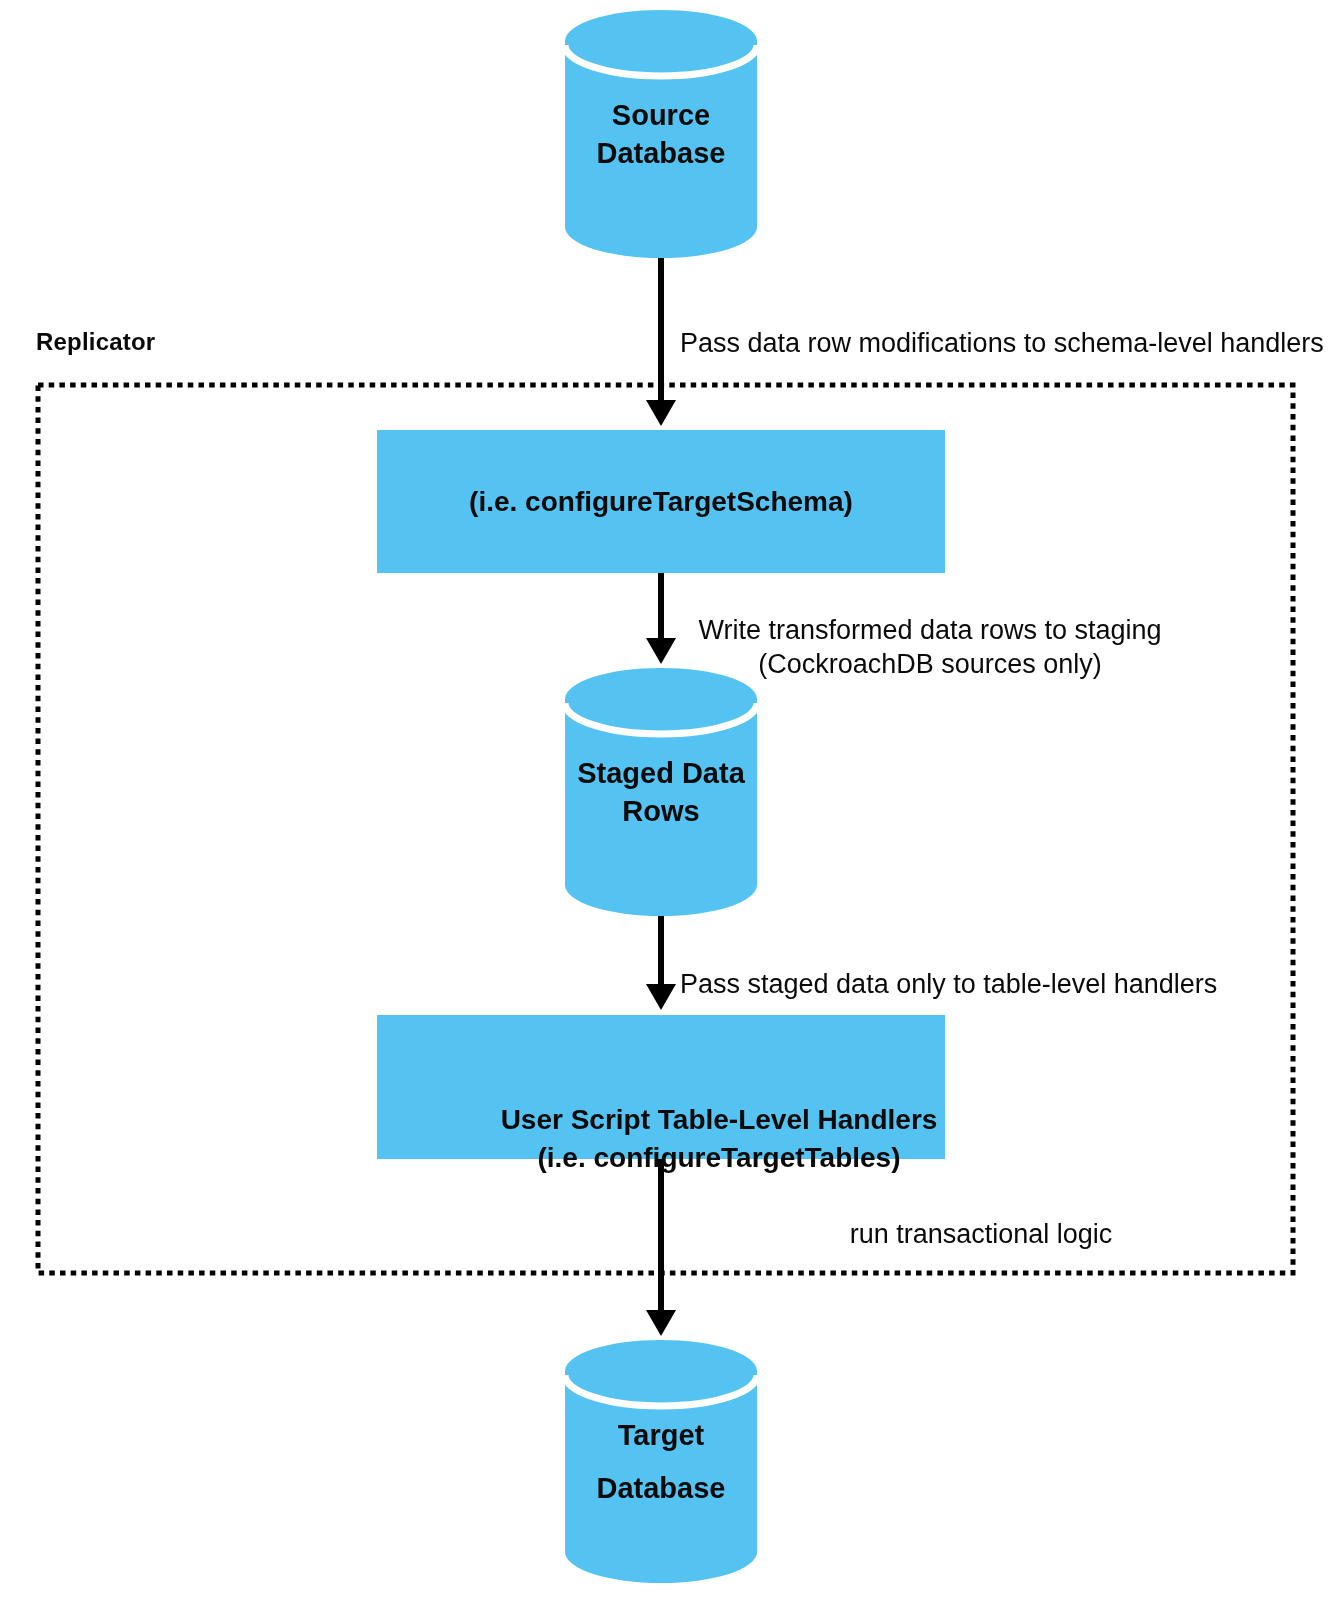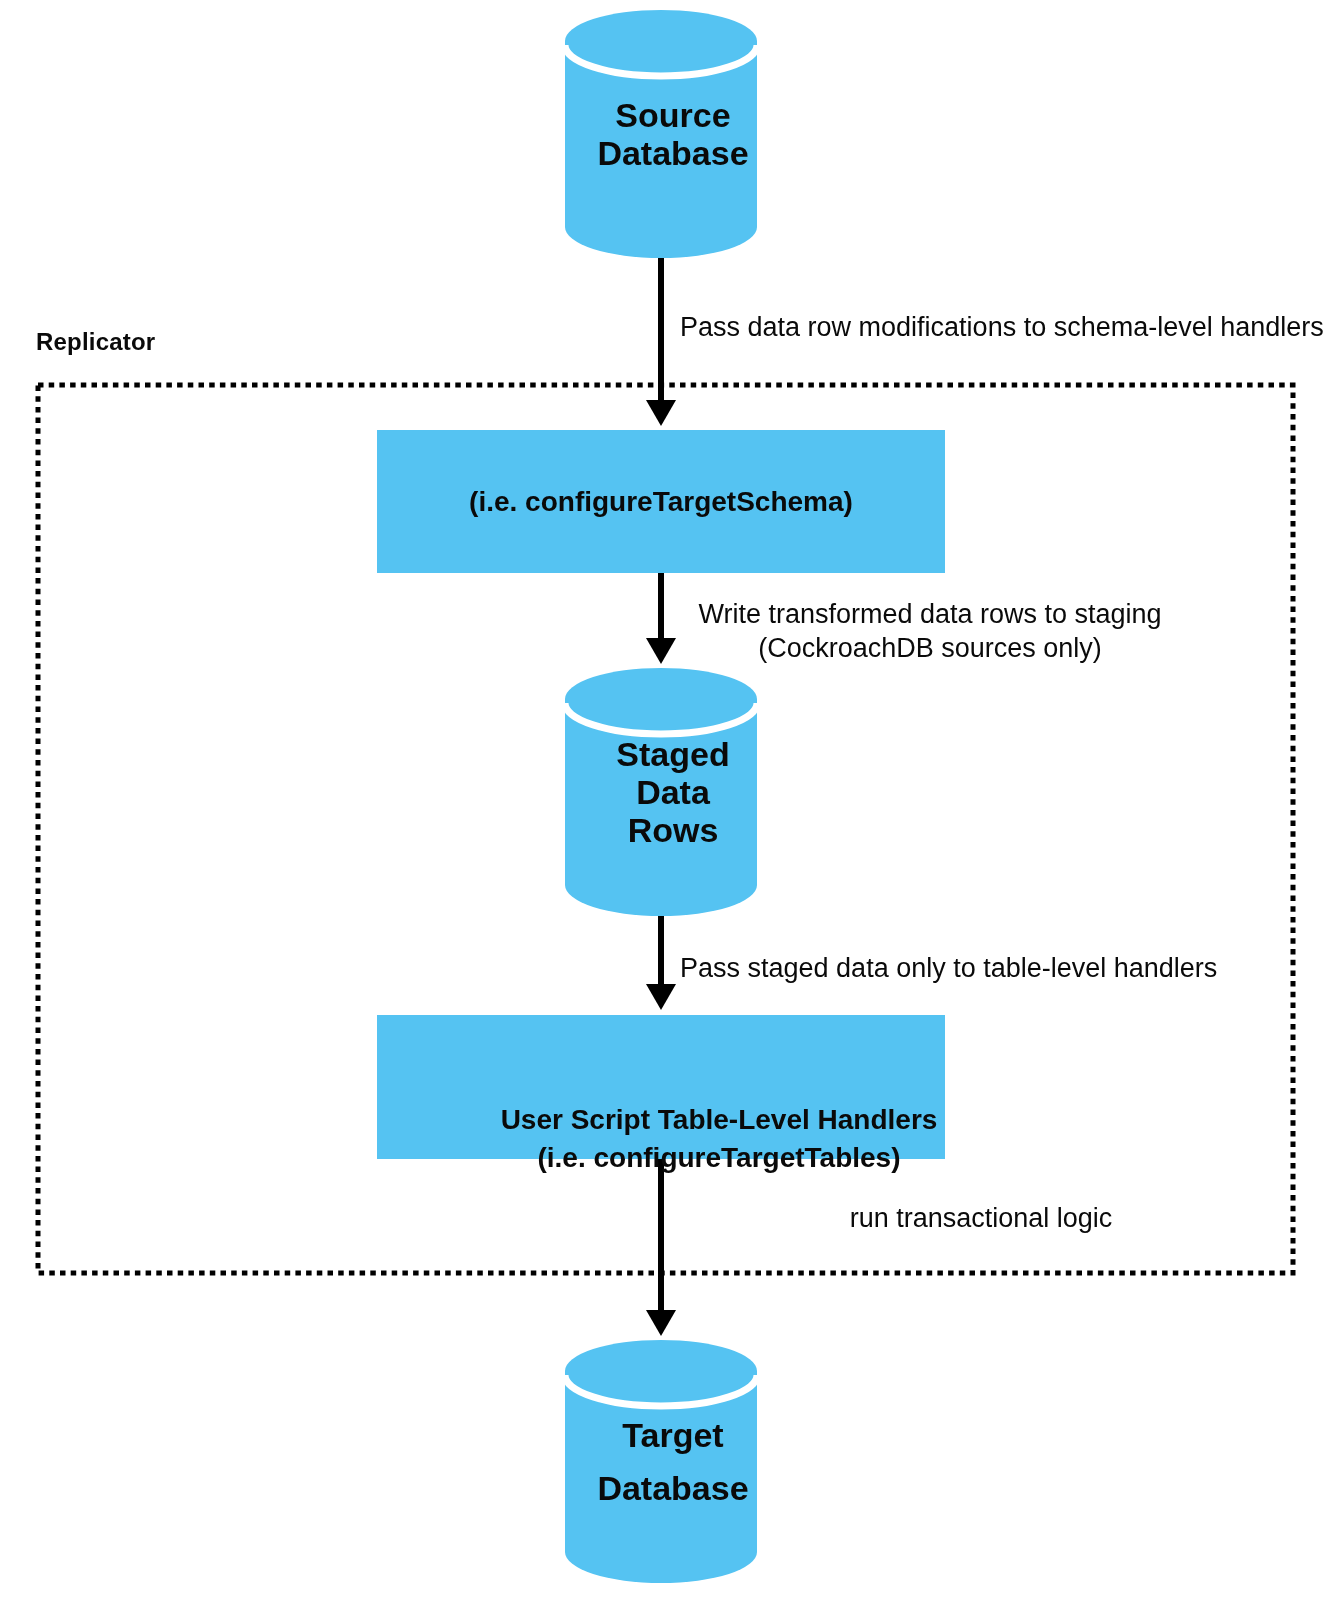"Source" .cyl-label { font-size: 34px -> 29px; padding-left: 12px -> none }
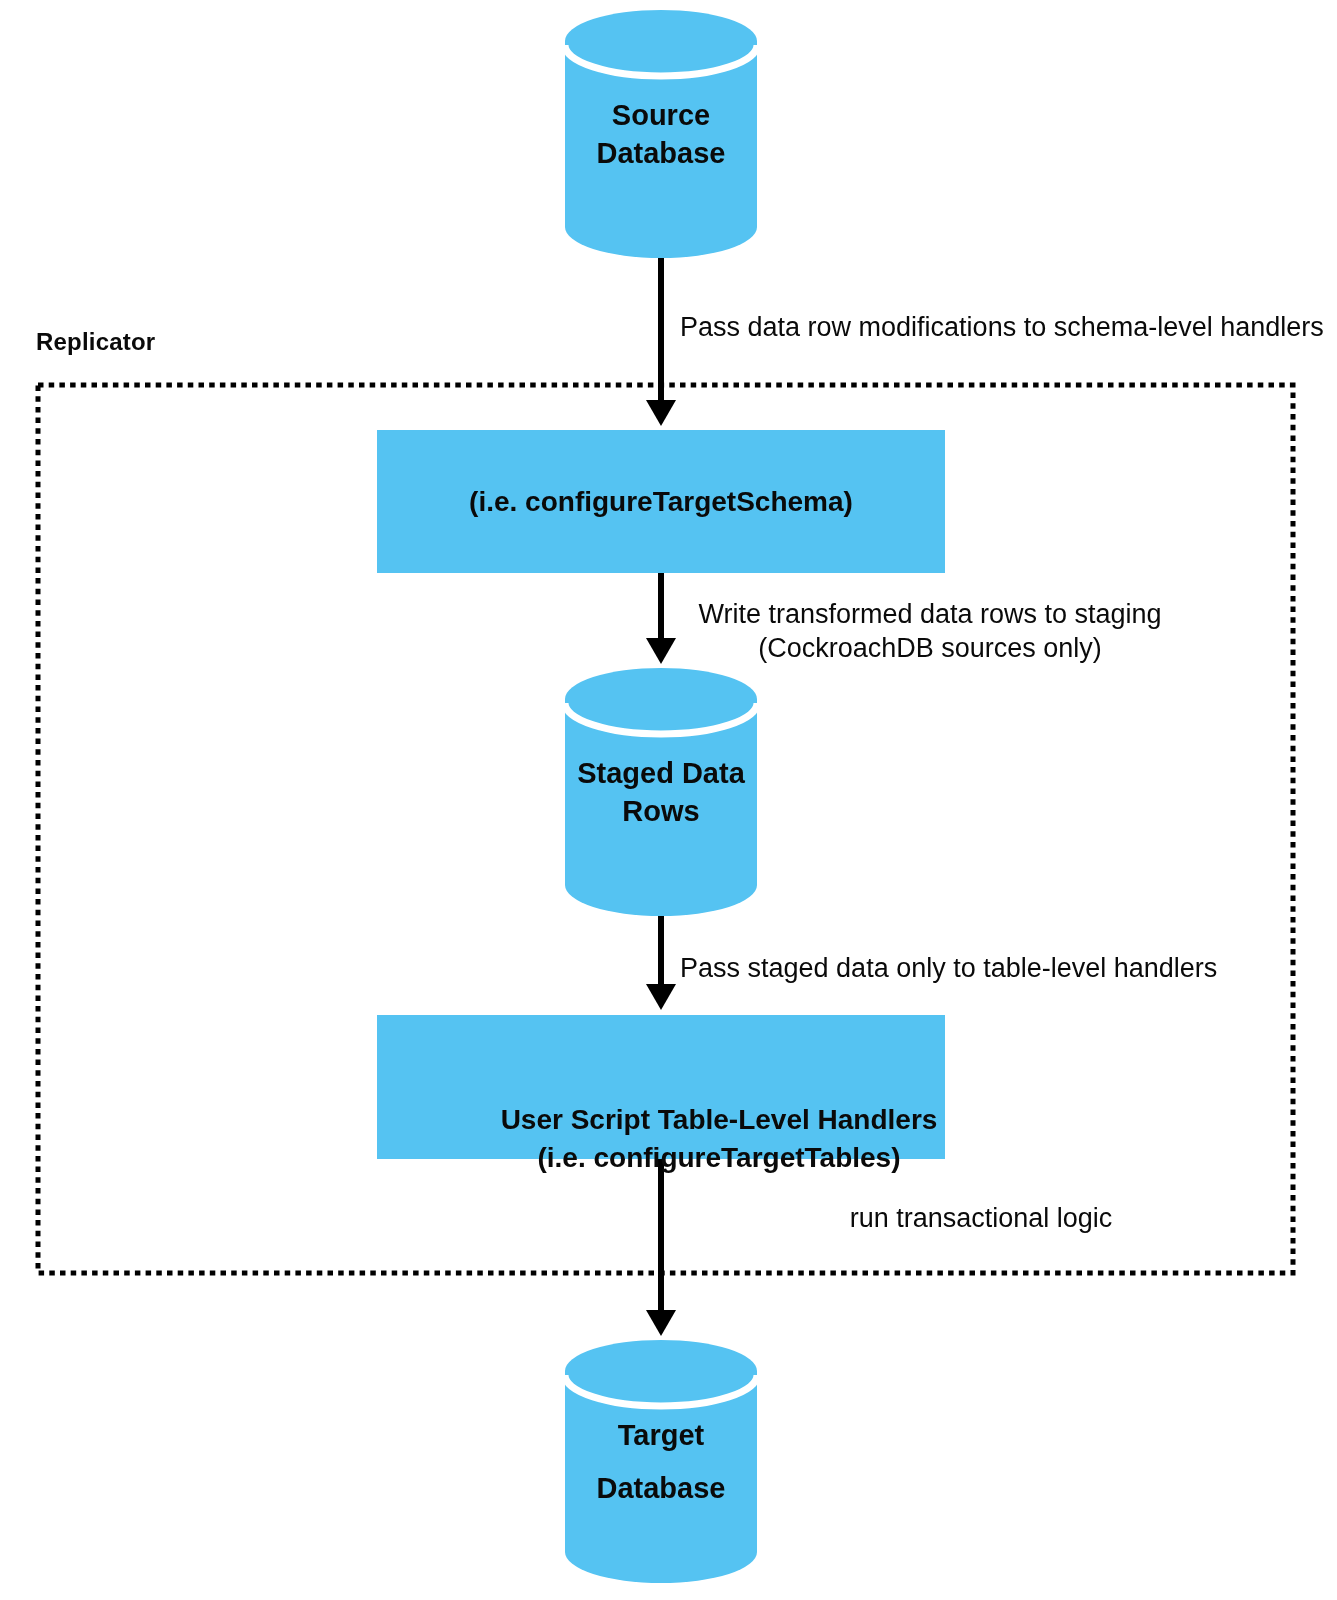"Pass data row modifications to" .edge-label { margin-top: none -> 16px }
